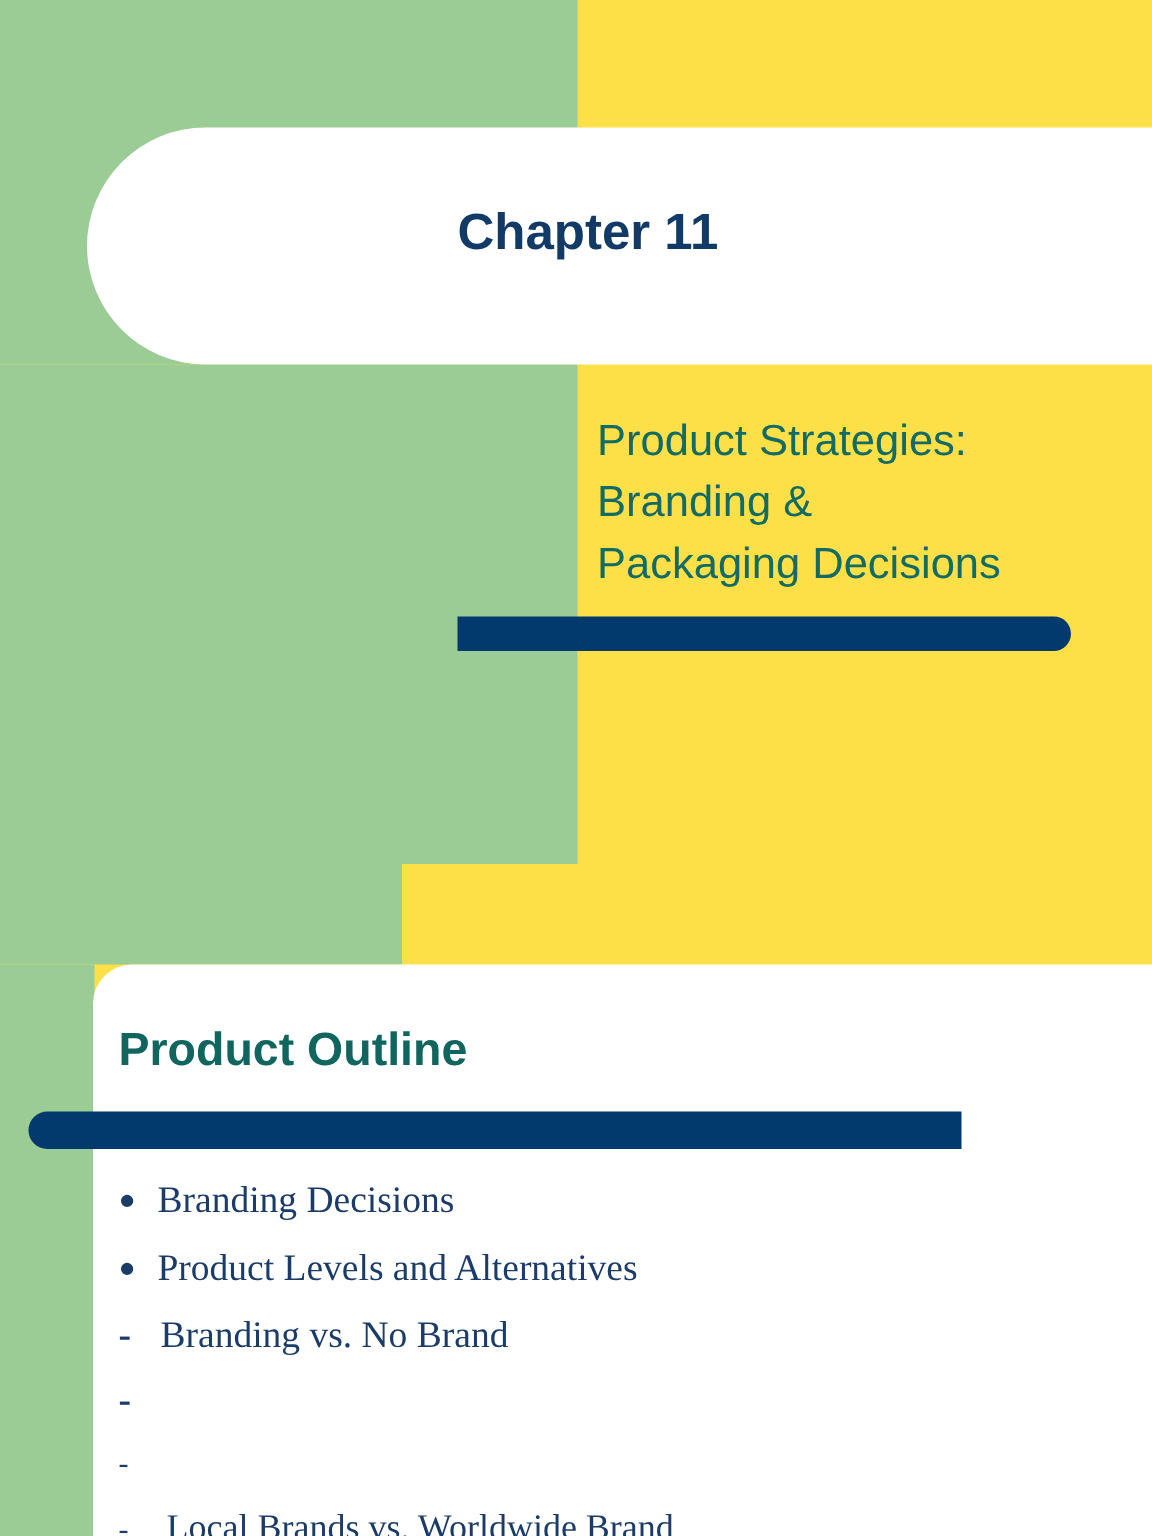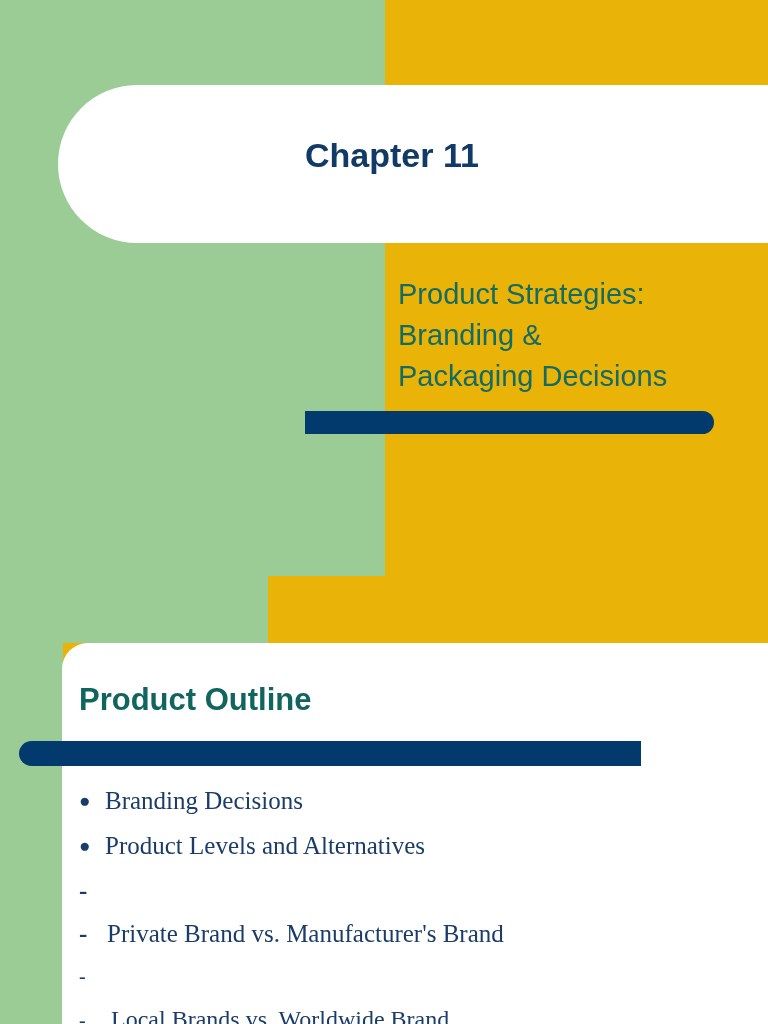"Chapter 11" #slide { background: #eab308 -> #fde047 }
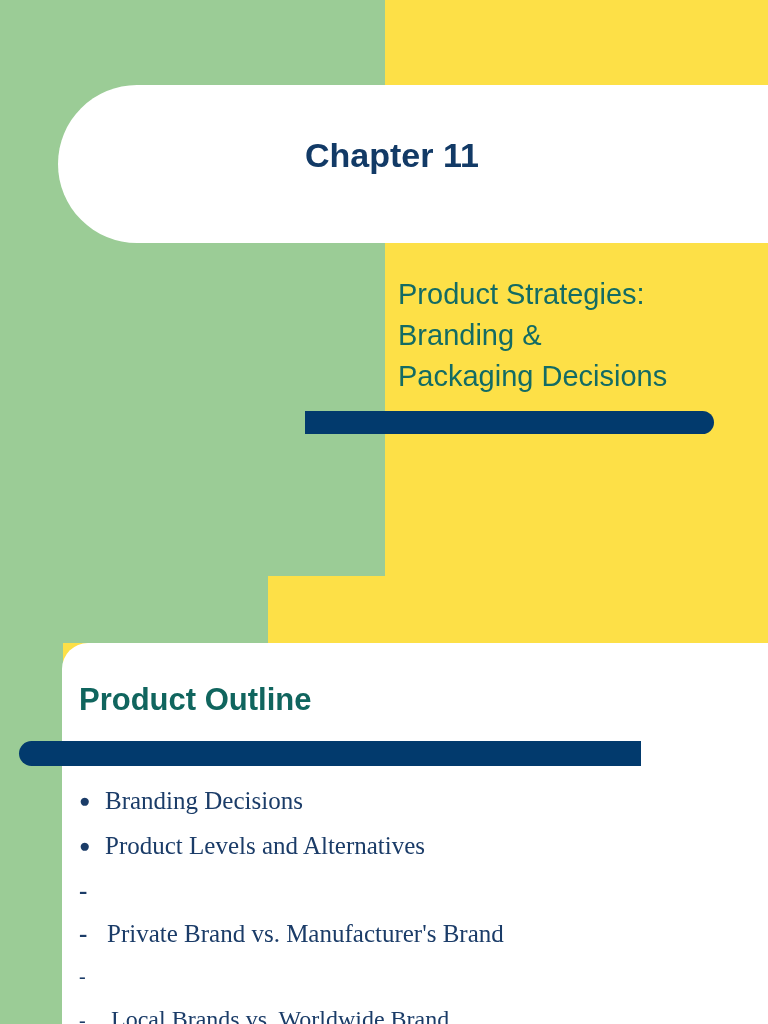"Branding vs. No Brand" span.label { html: none -> <span>Branding vs. No Brand</span> }
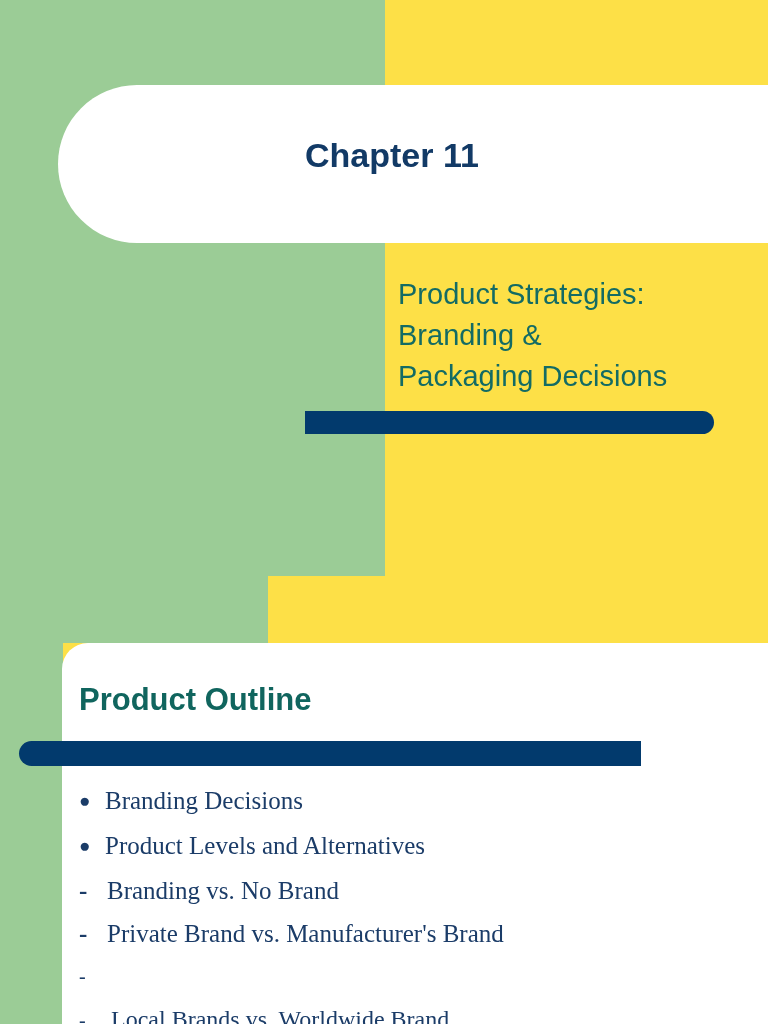"Private Brand vs. Manufacturer's Brand" span.label { html: <span>Private Brand vs. Manufacturer's Brand</span> -> none }
